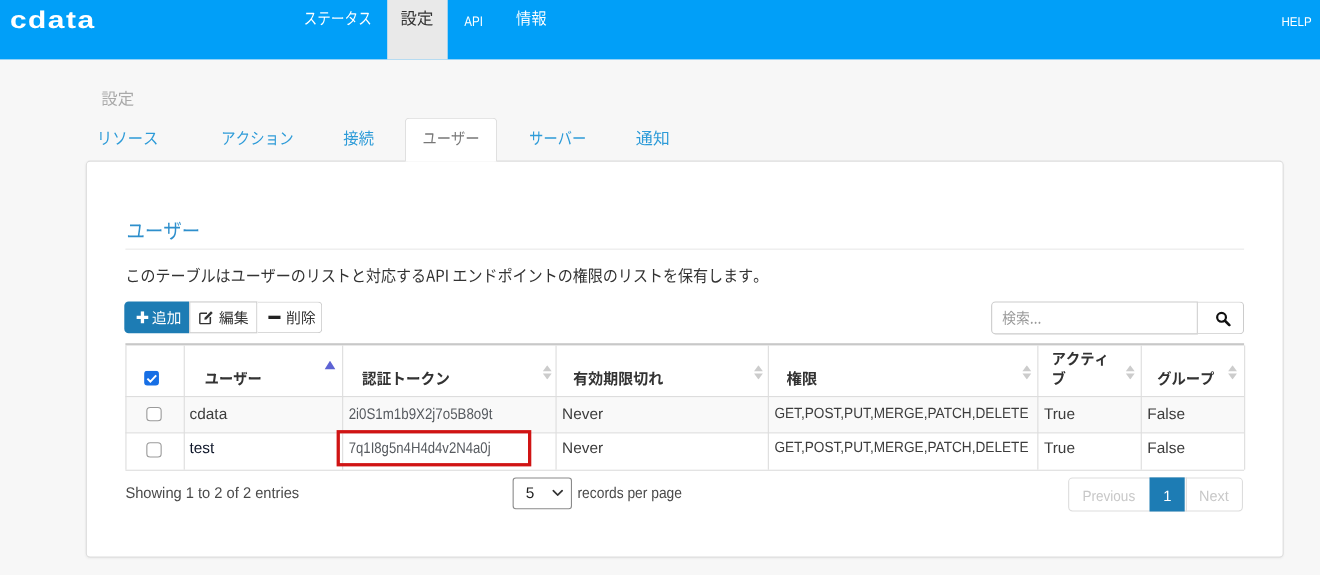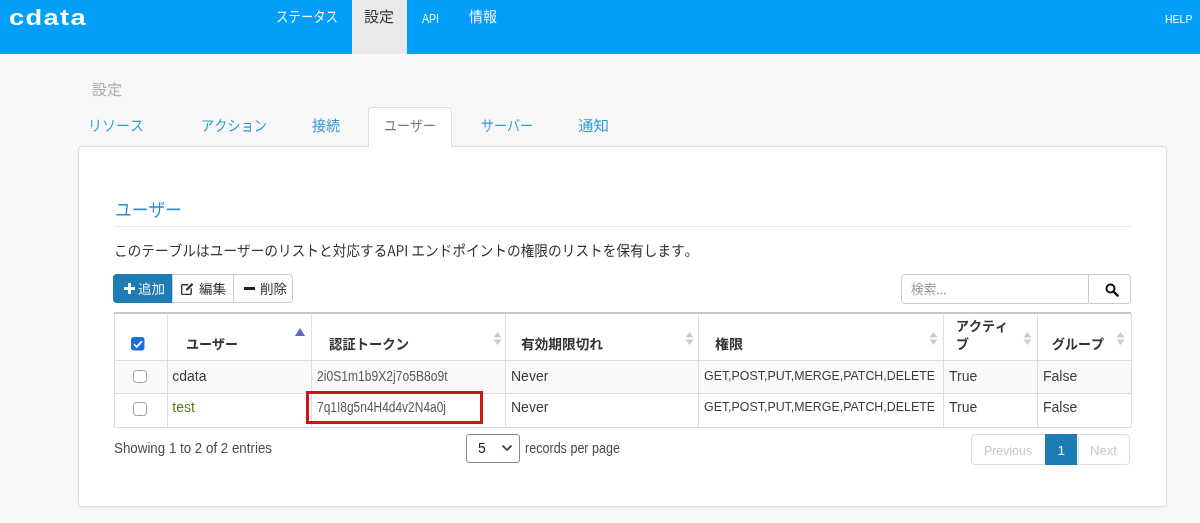"test" div { color: #4d7c0f -> #0f172a }
